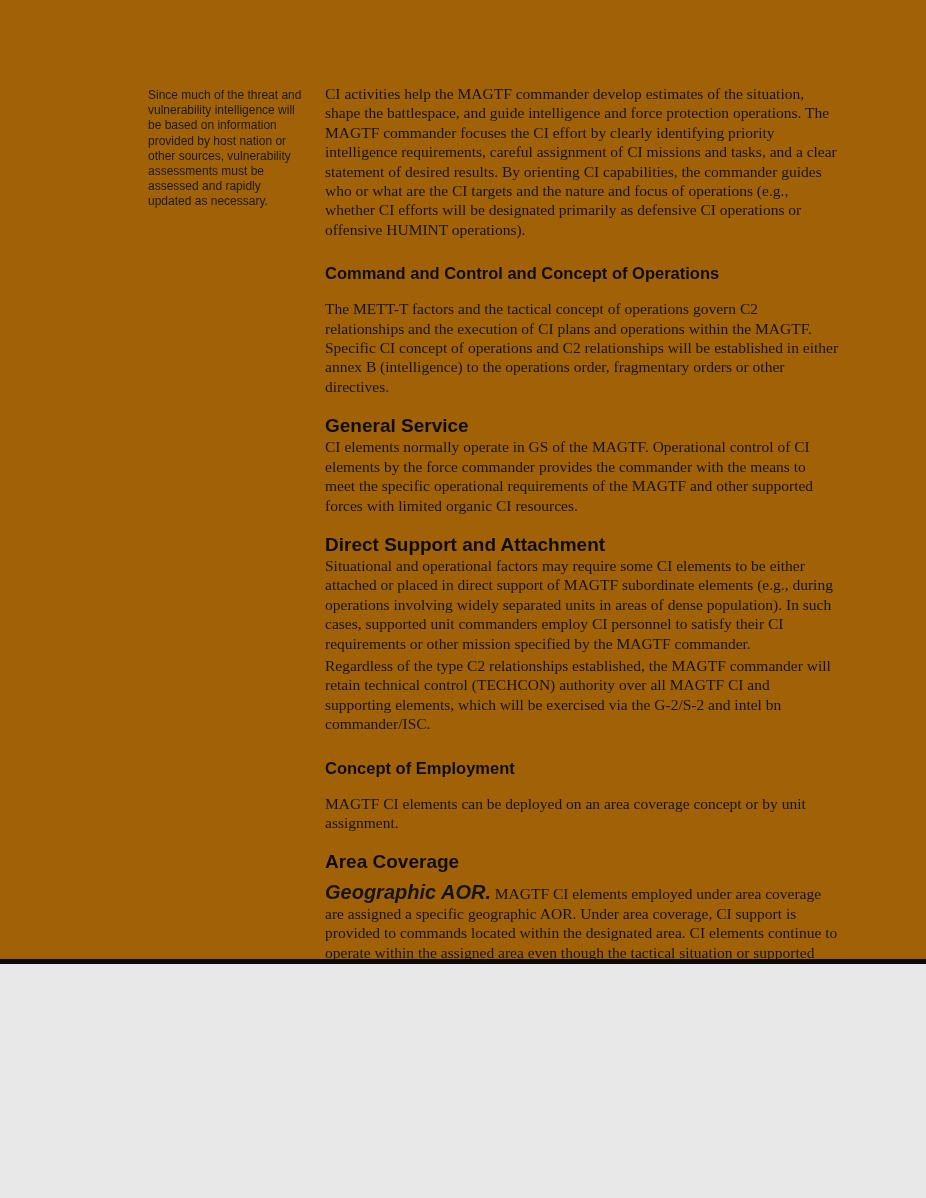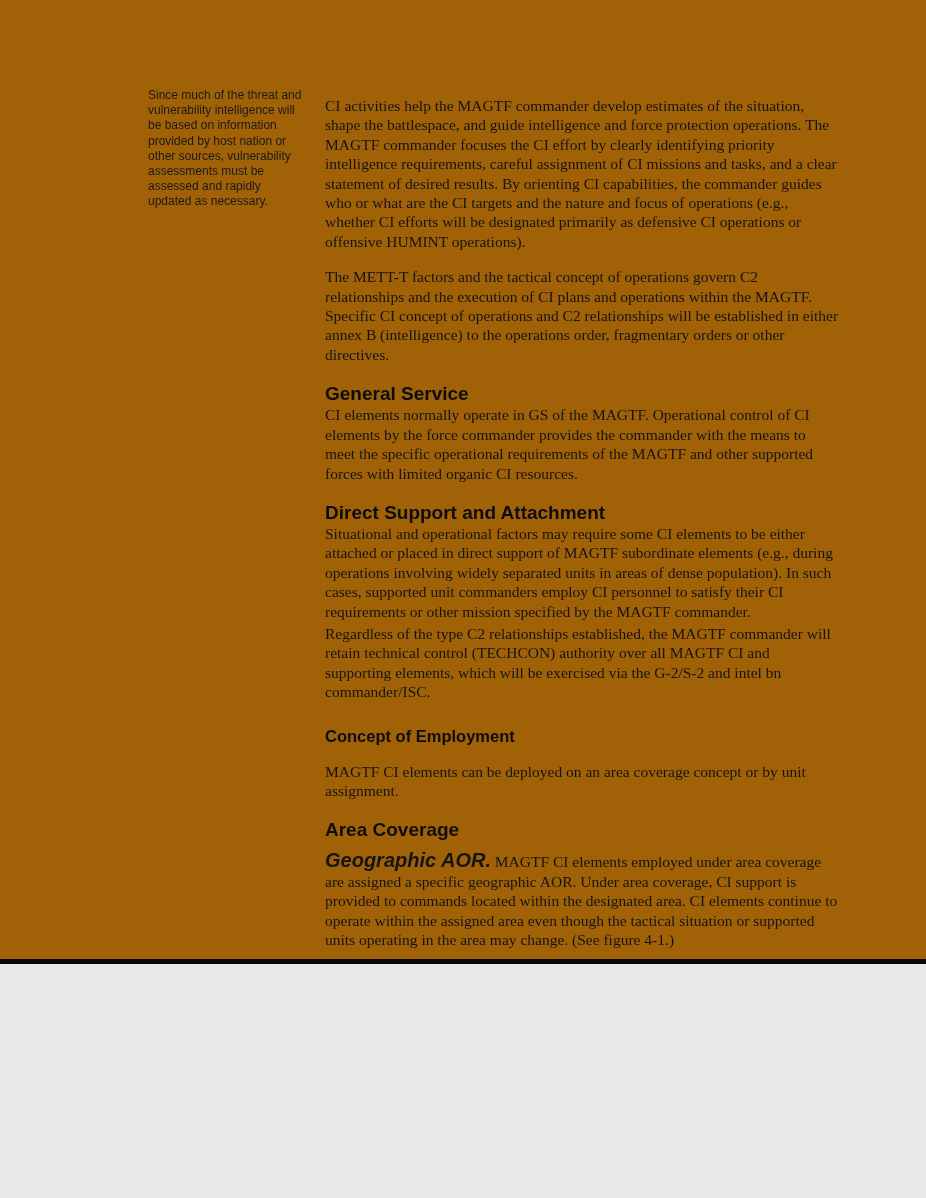"CI activities help the MAGTF" .main-col { top: 96px -> 84px }
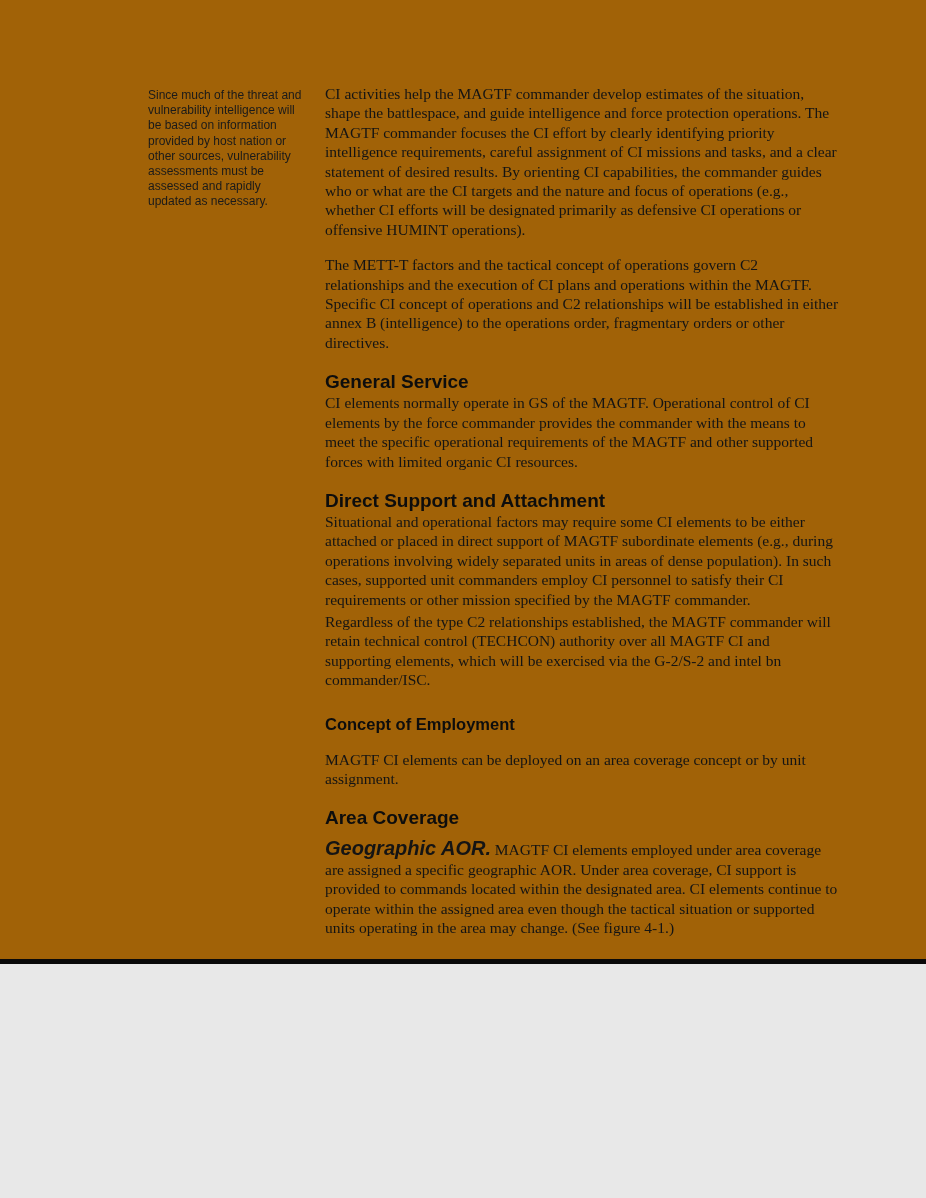"Command and Control and Concept" h2.sub-heading { html: none -> <h2>Command and Control and Concept of Operations</h2> }
